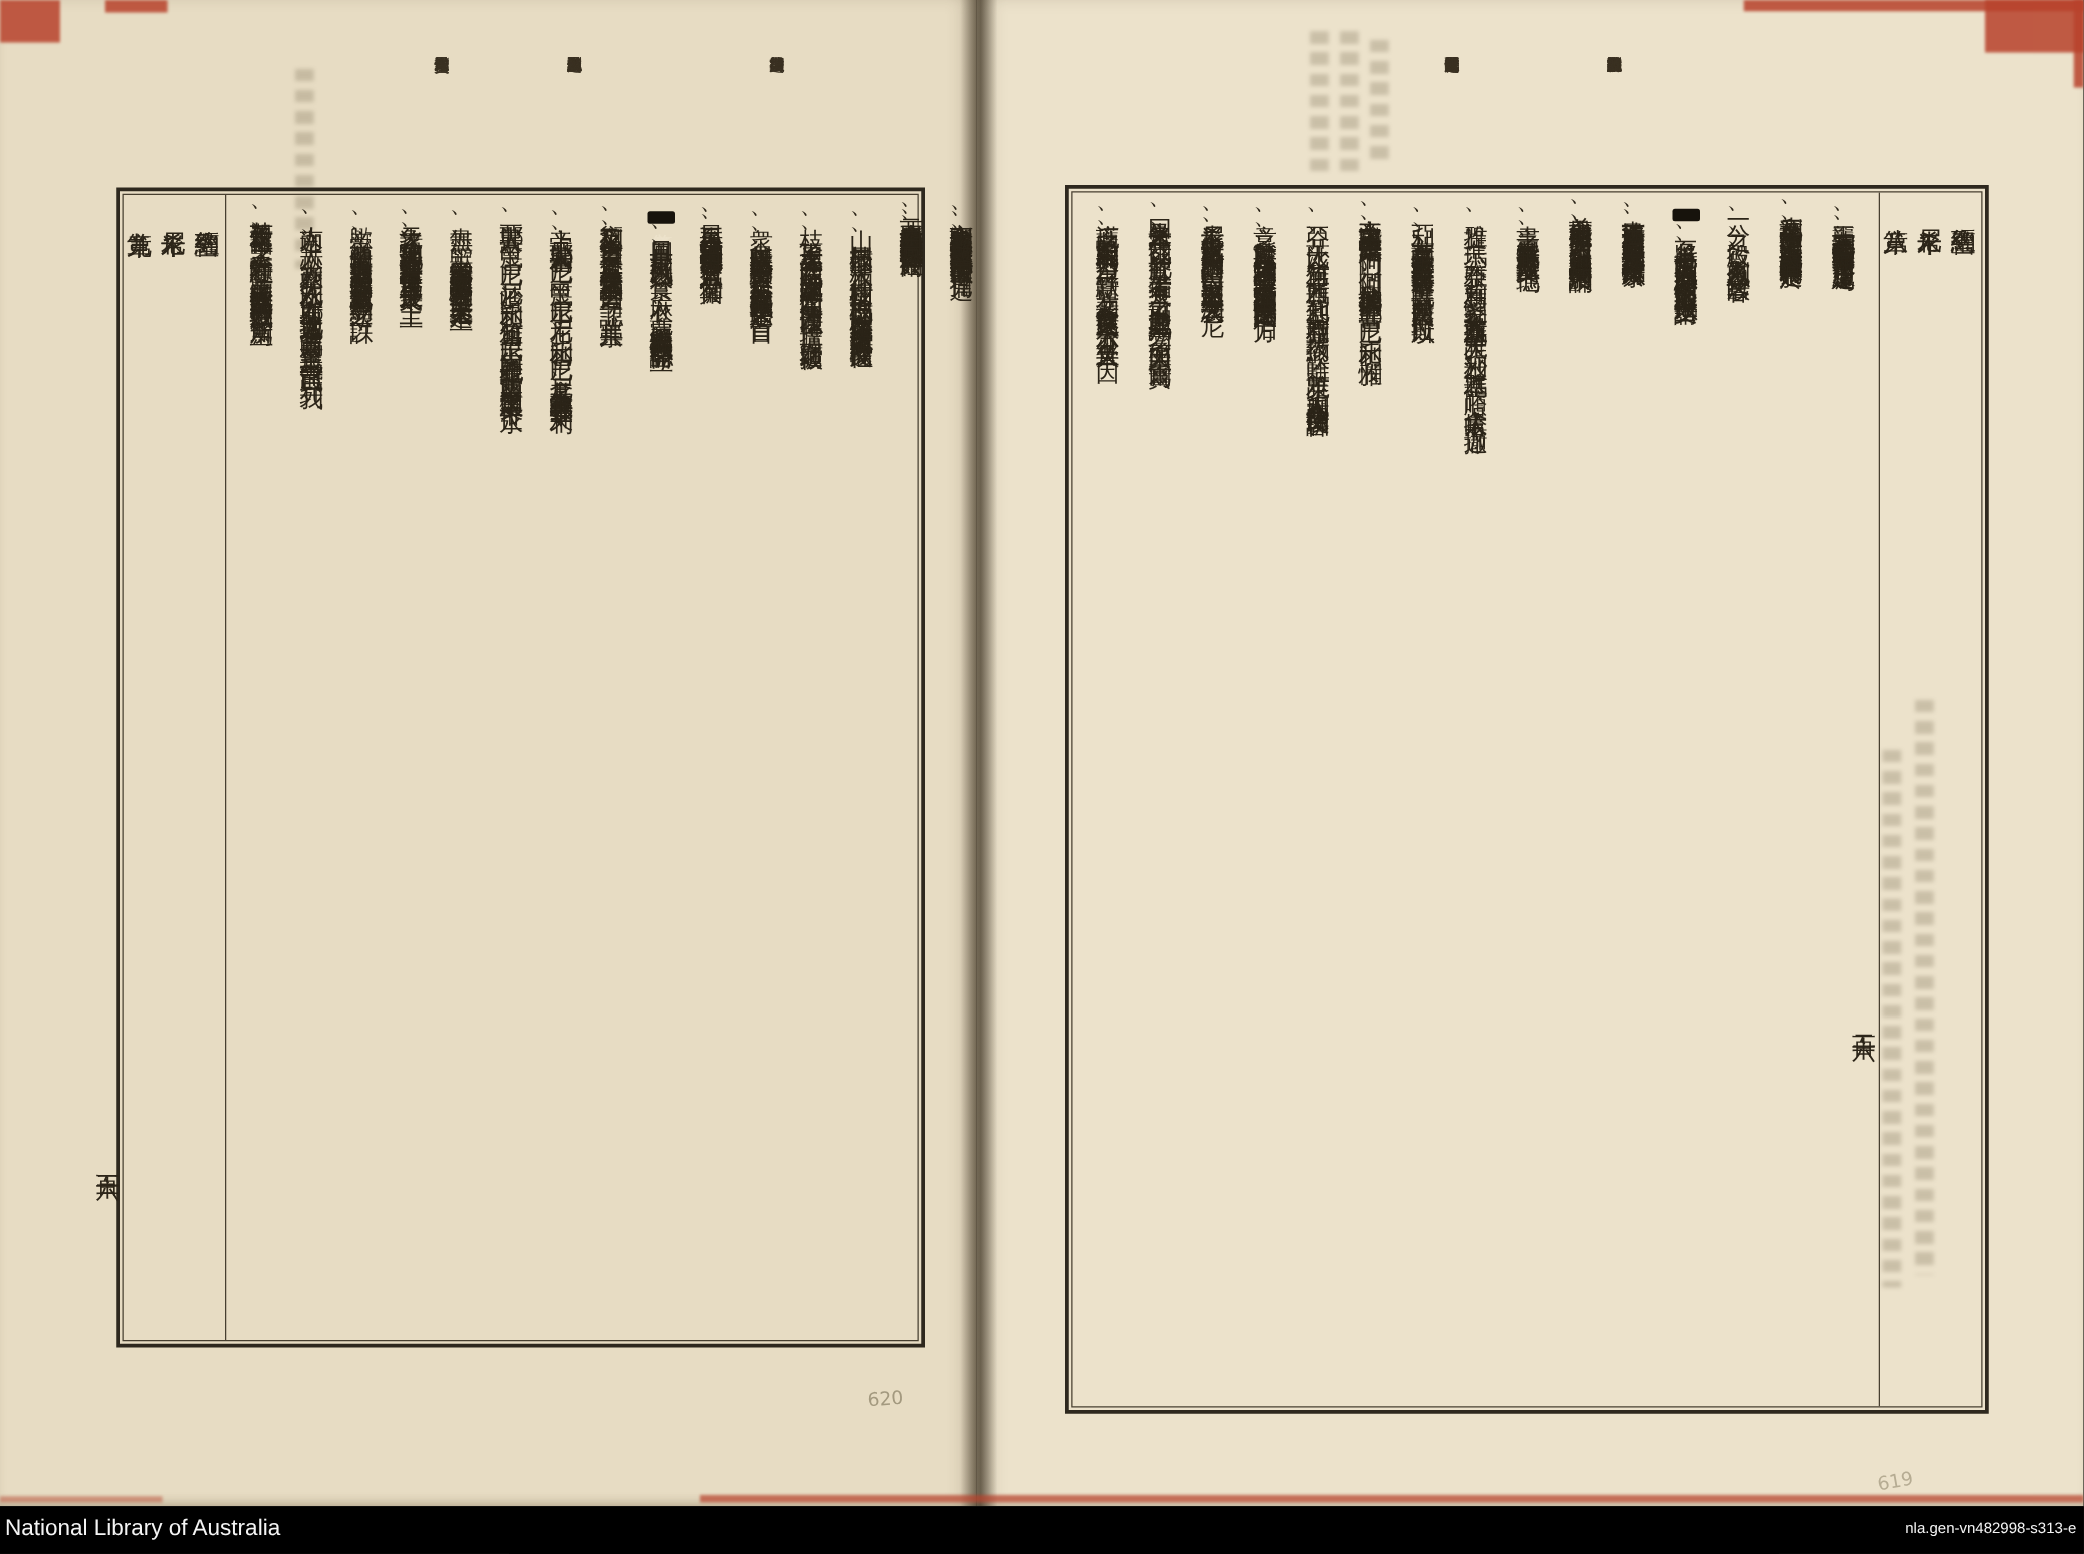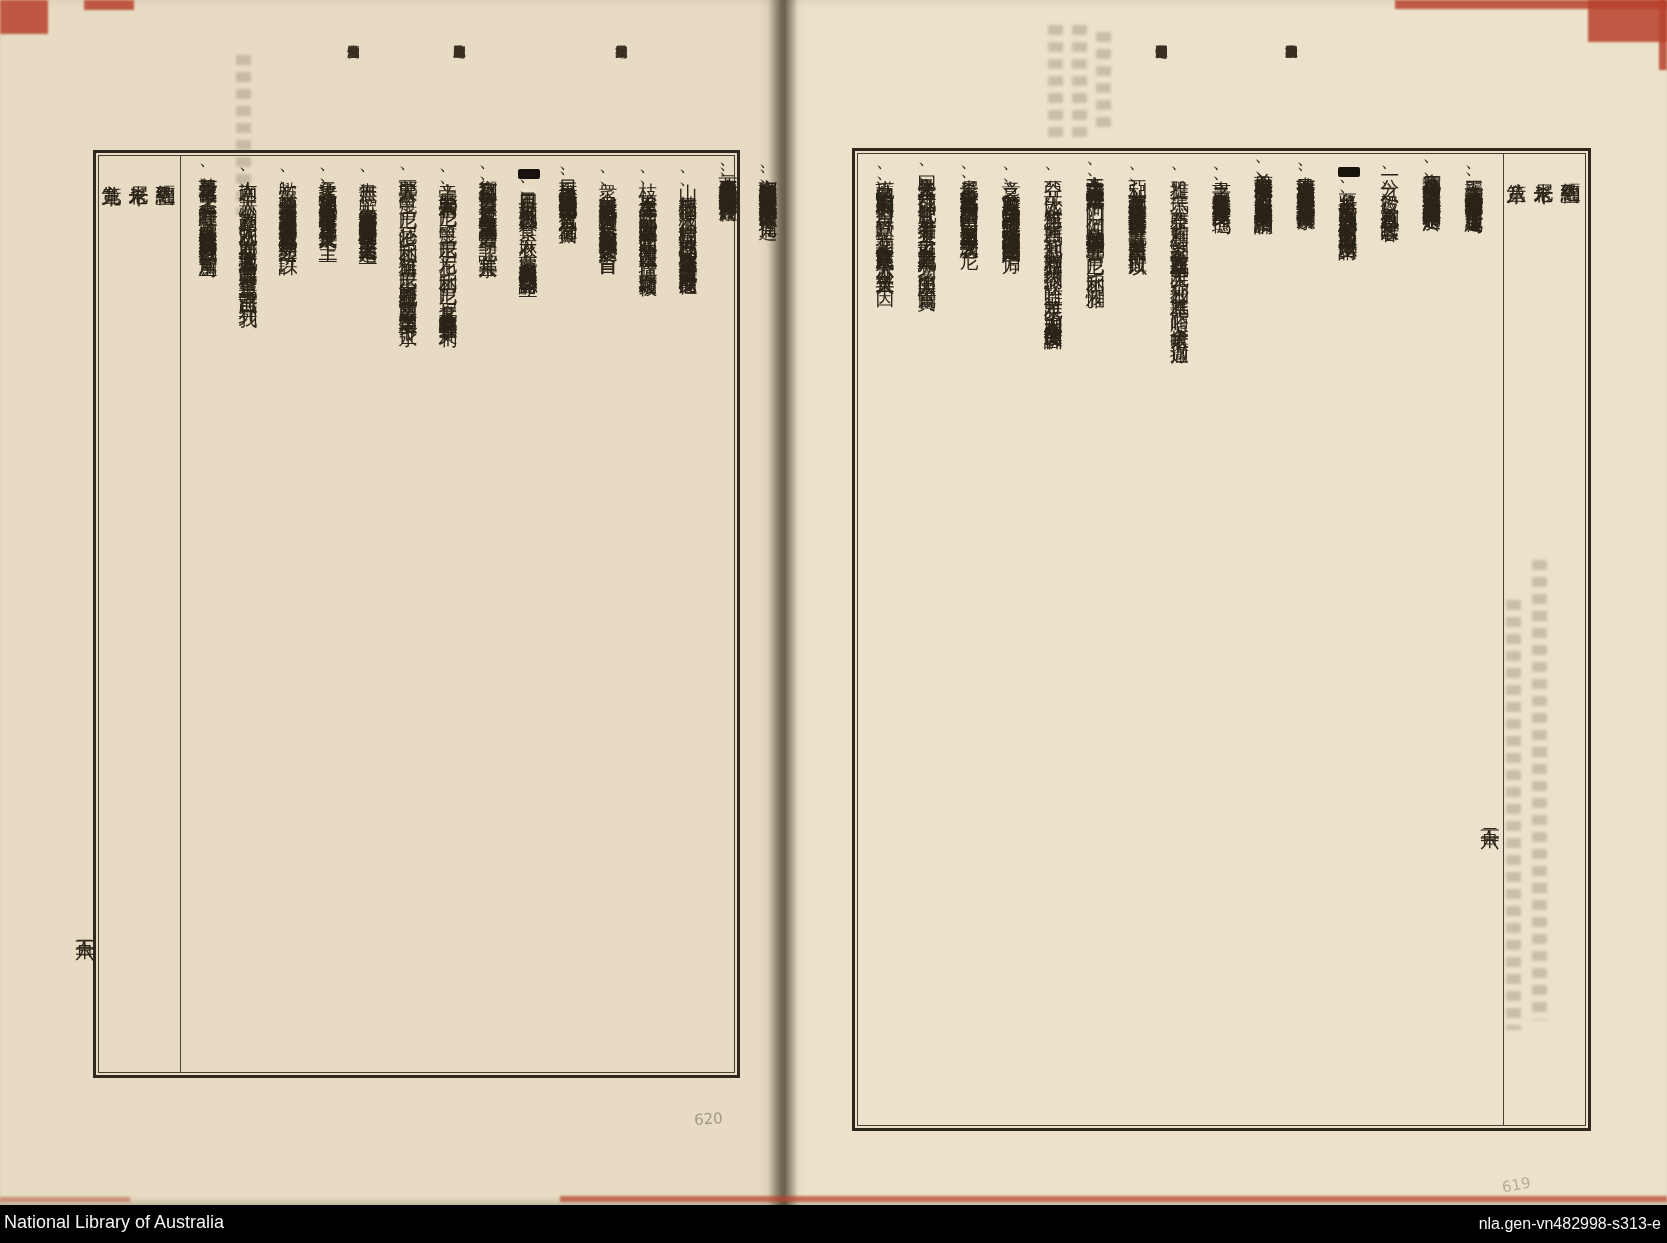"nla.gen-vn482998-s313-e" .footer .id { font-size: 16px -> 12px }
